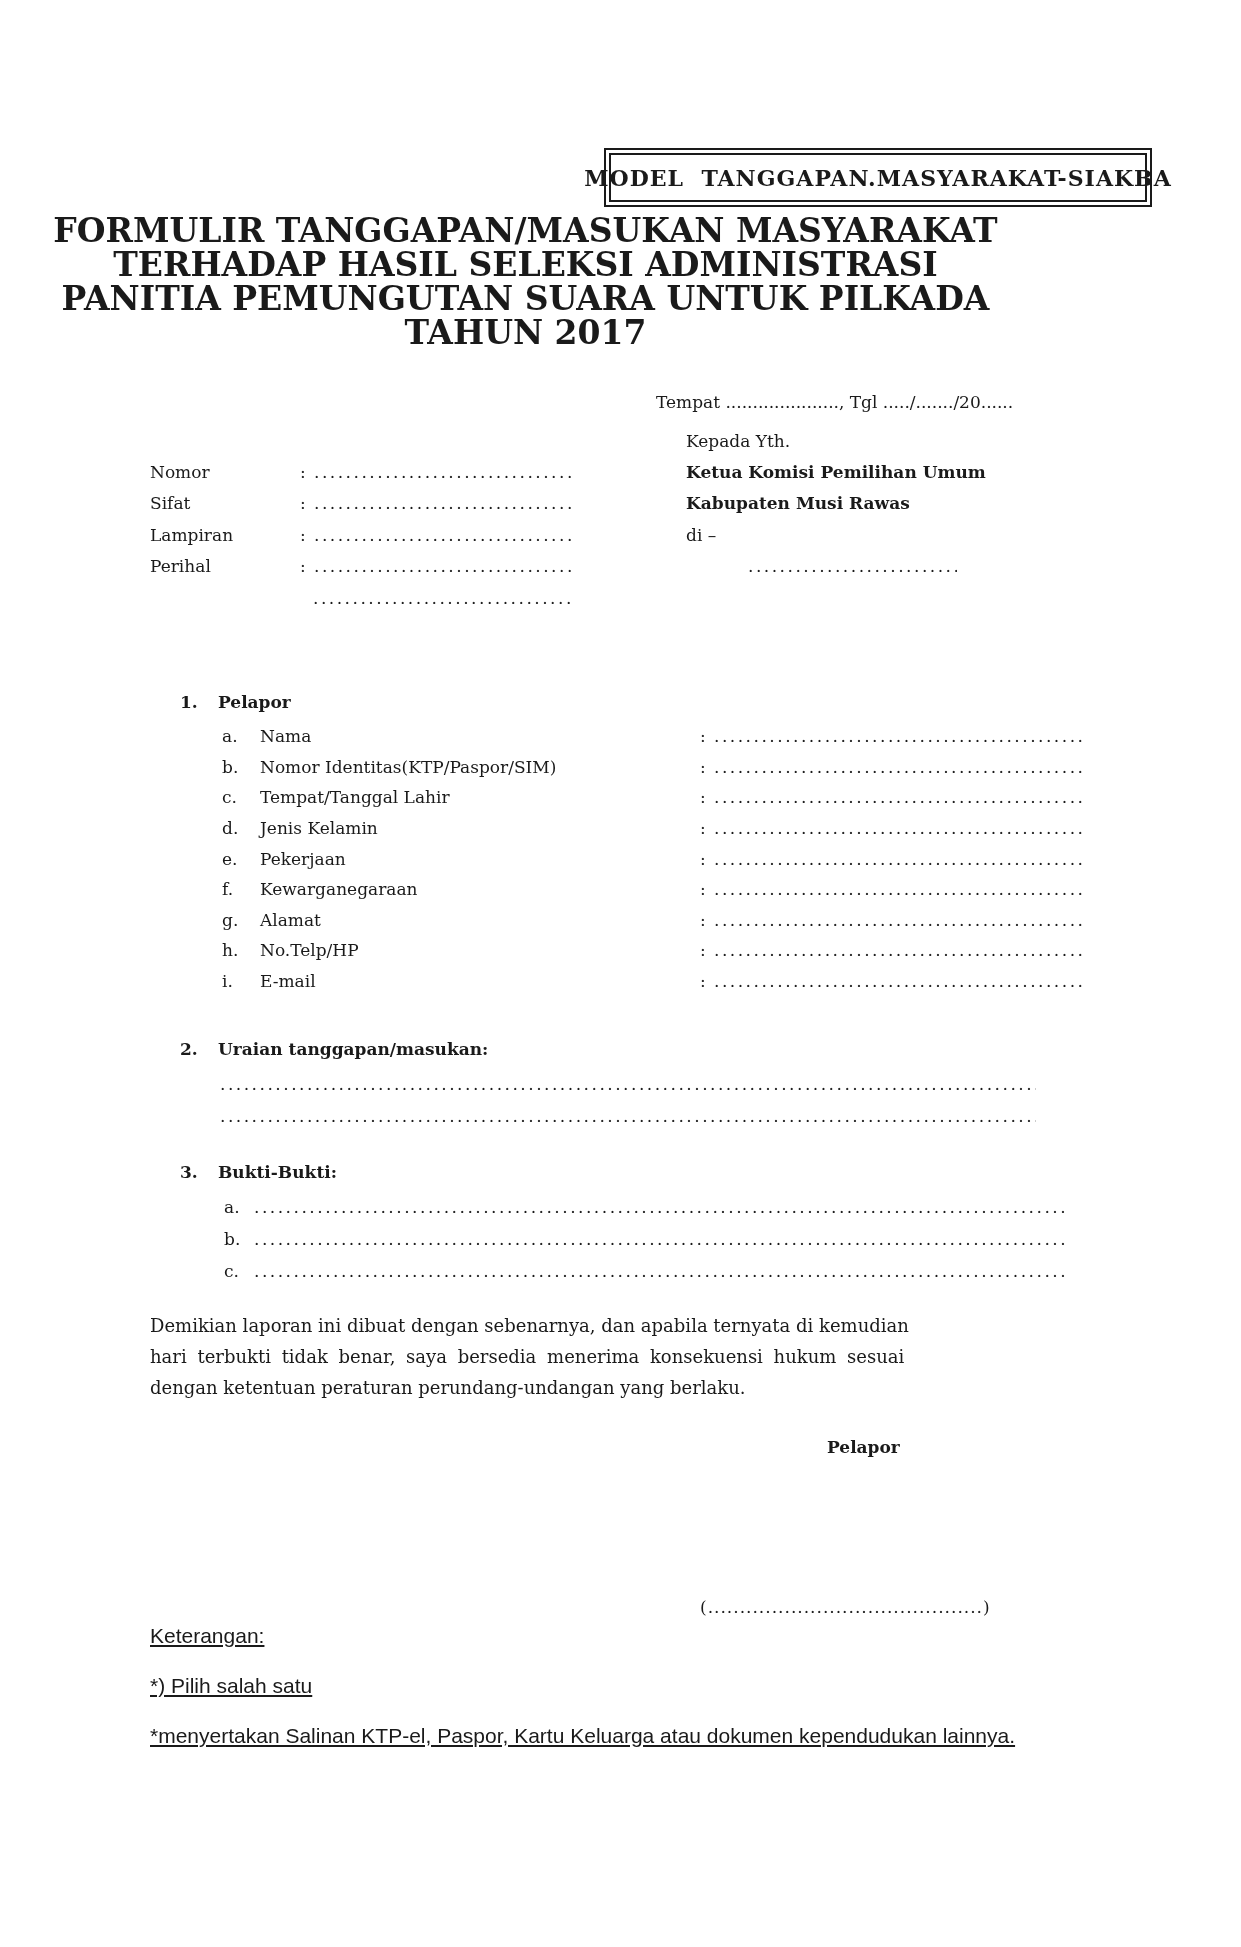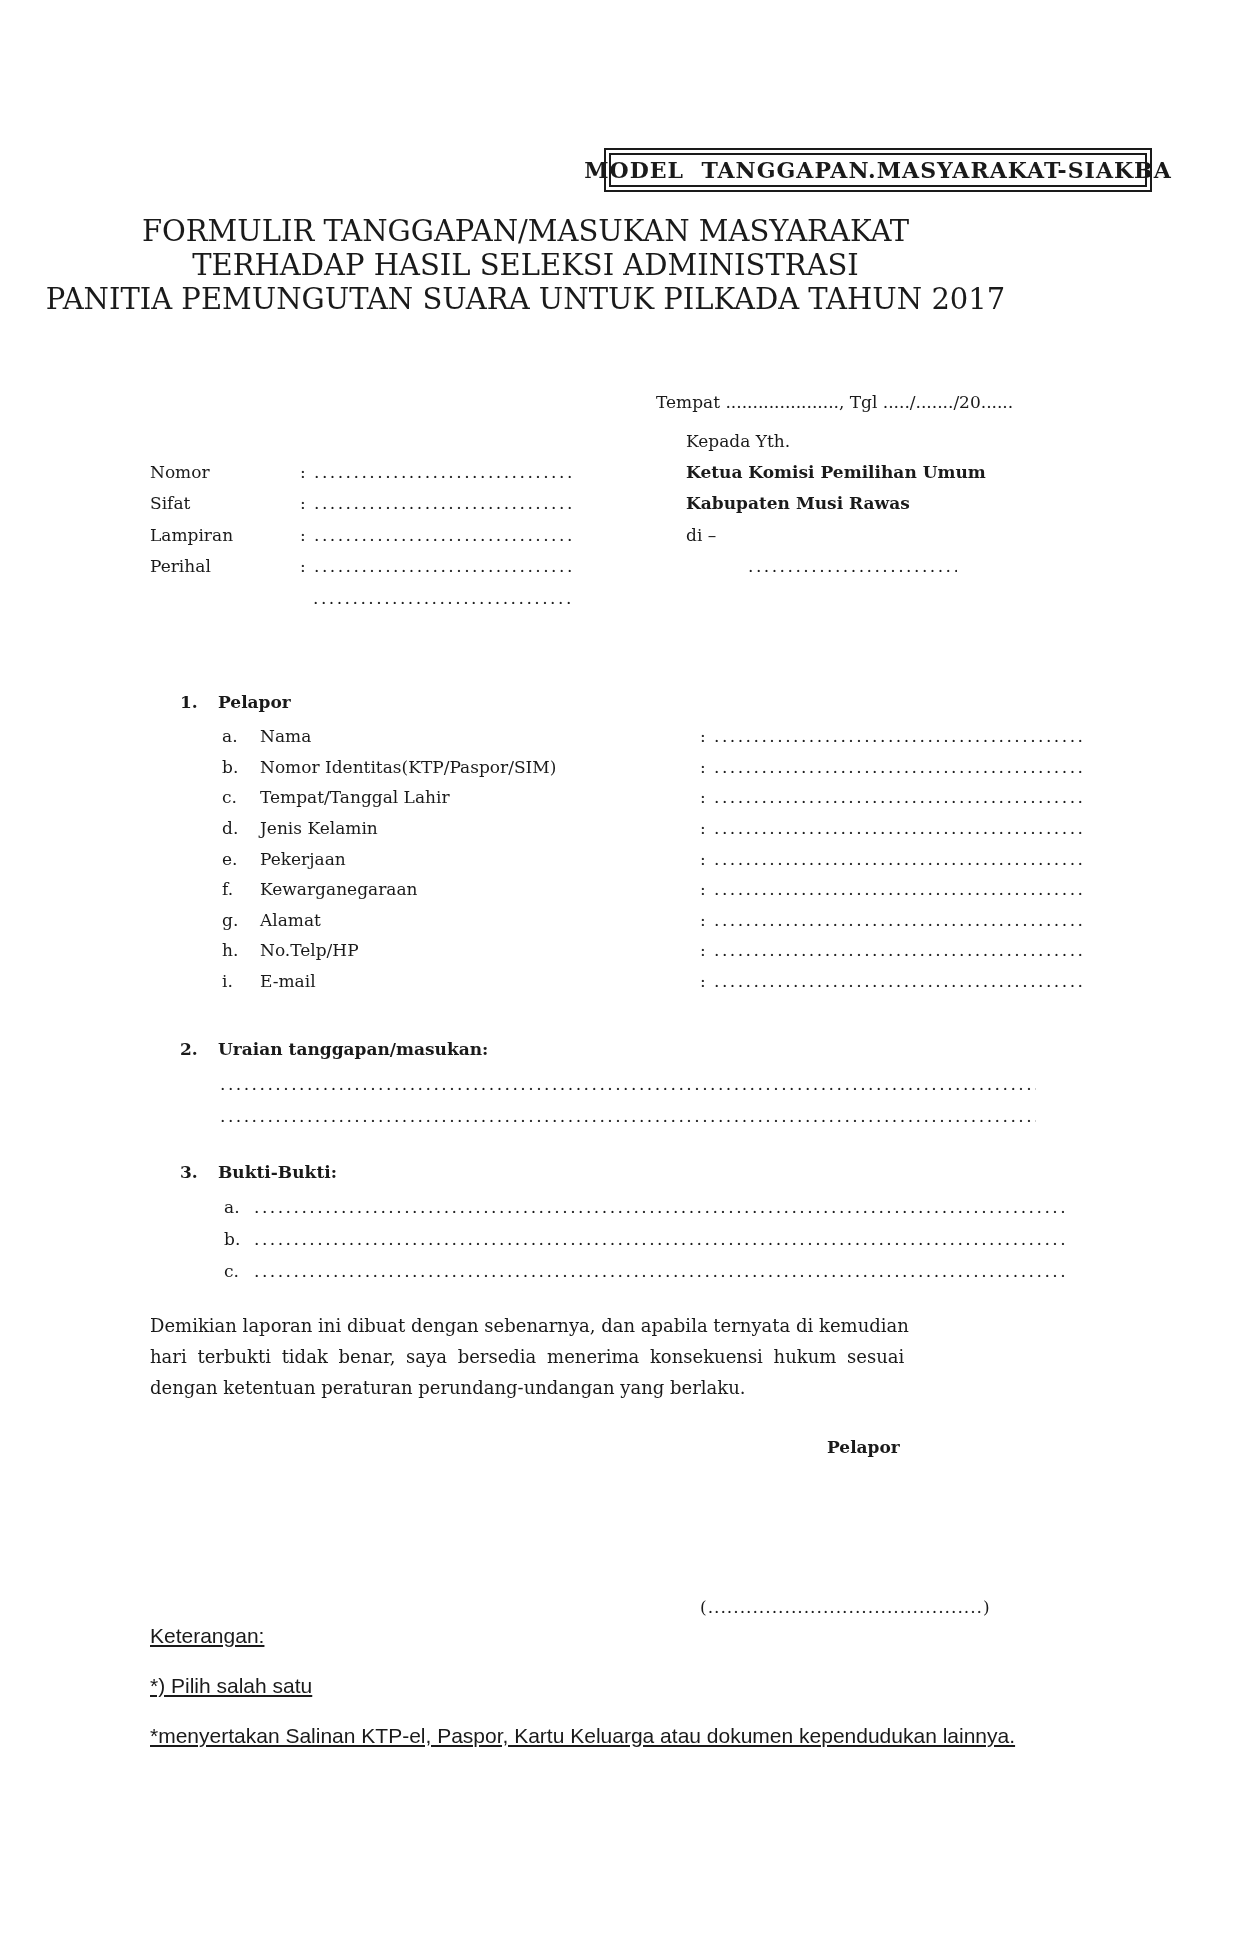"MODEL TANGGAPAN.MASYARAKAT-SIAKBA" .model-box { height: 44px -> 59px }
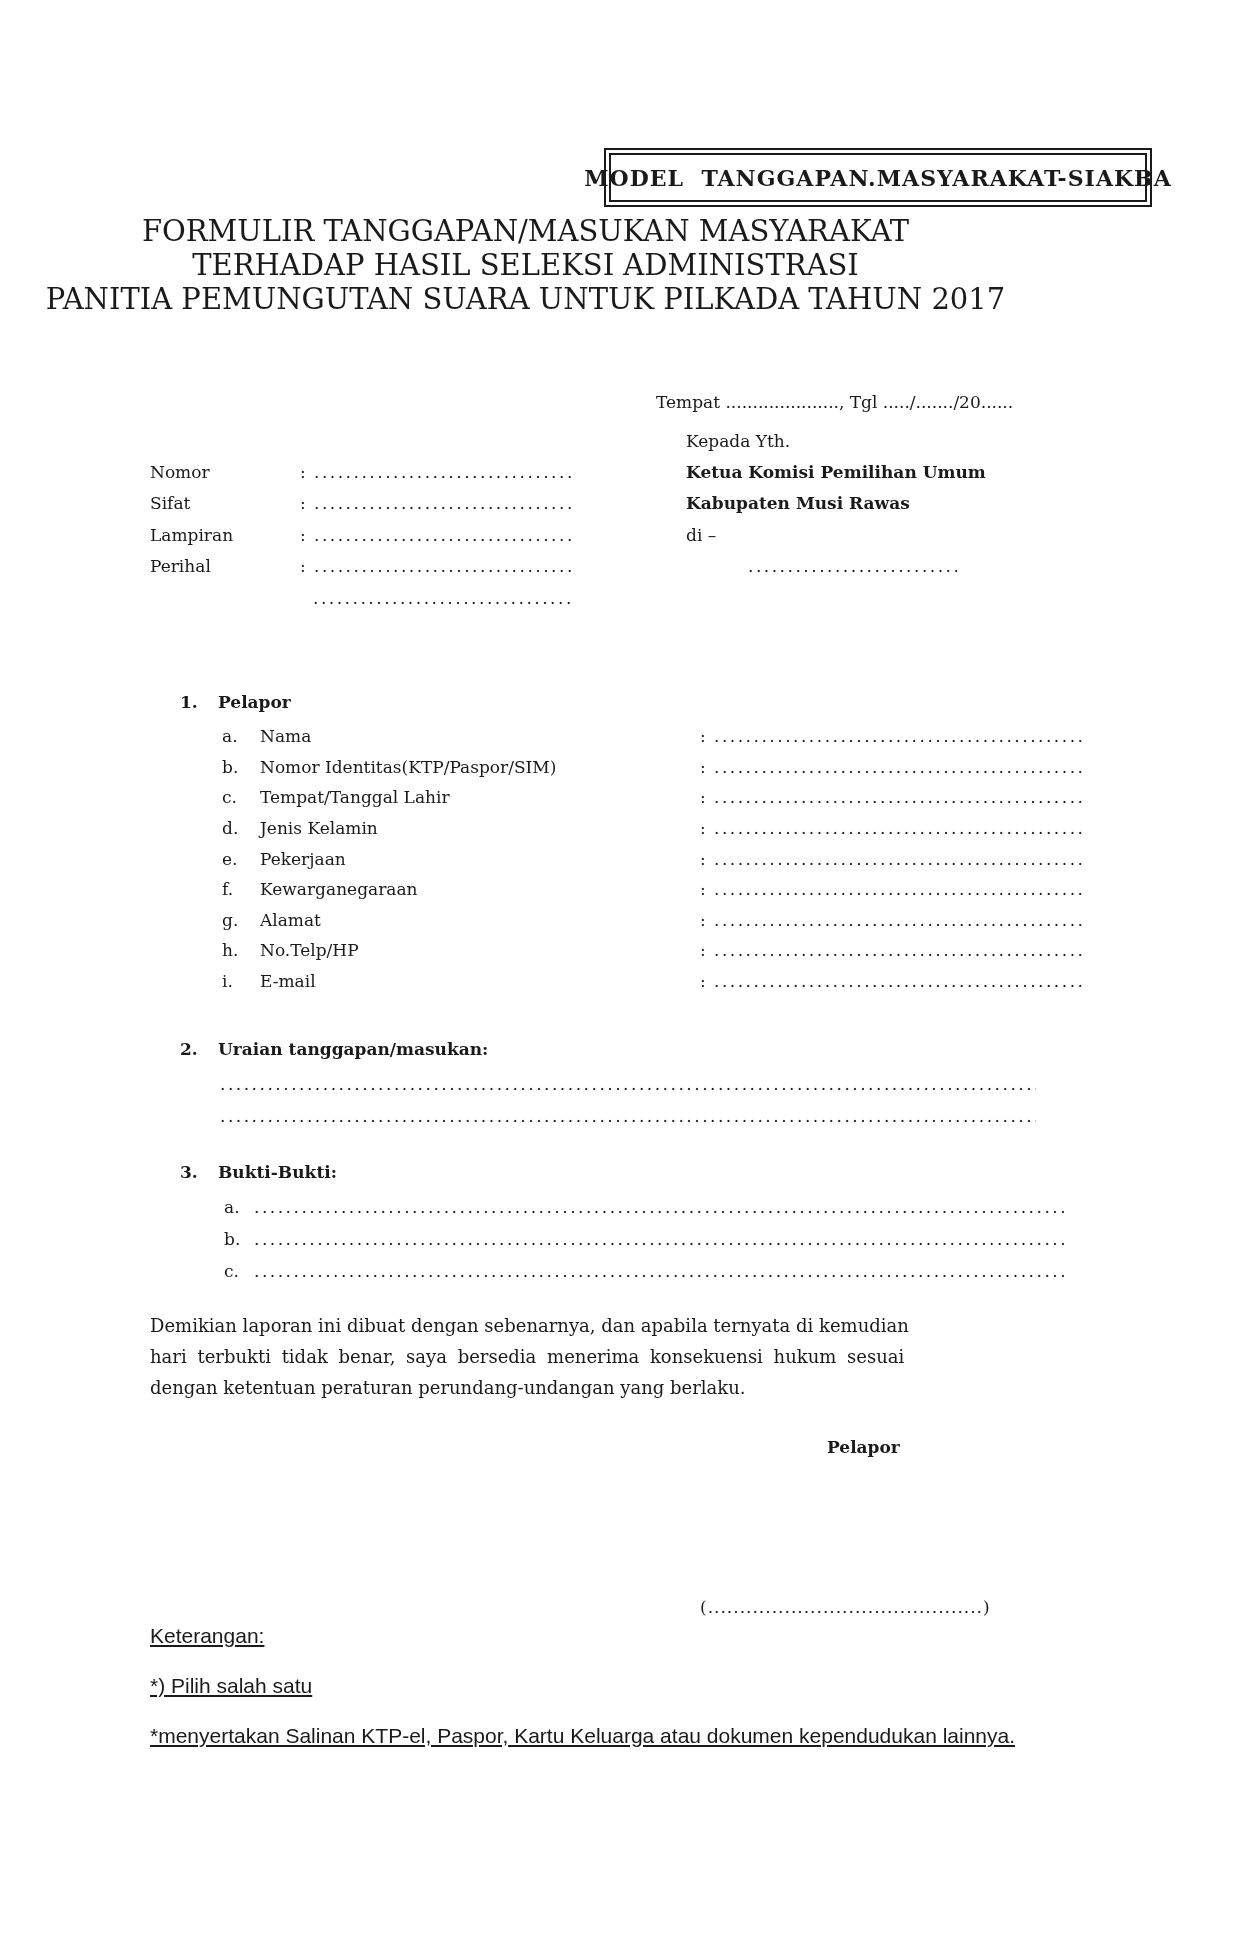"FORMULIR TANGGAPAN/MASUKAN MASYARAKAT" .title { font-size: 29px -> 33px; font-weight: normal -> bold }
